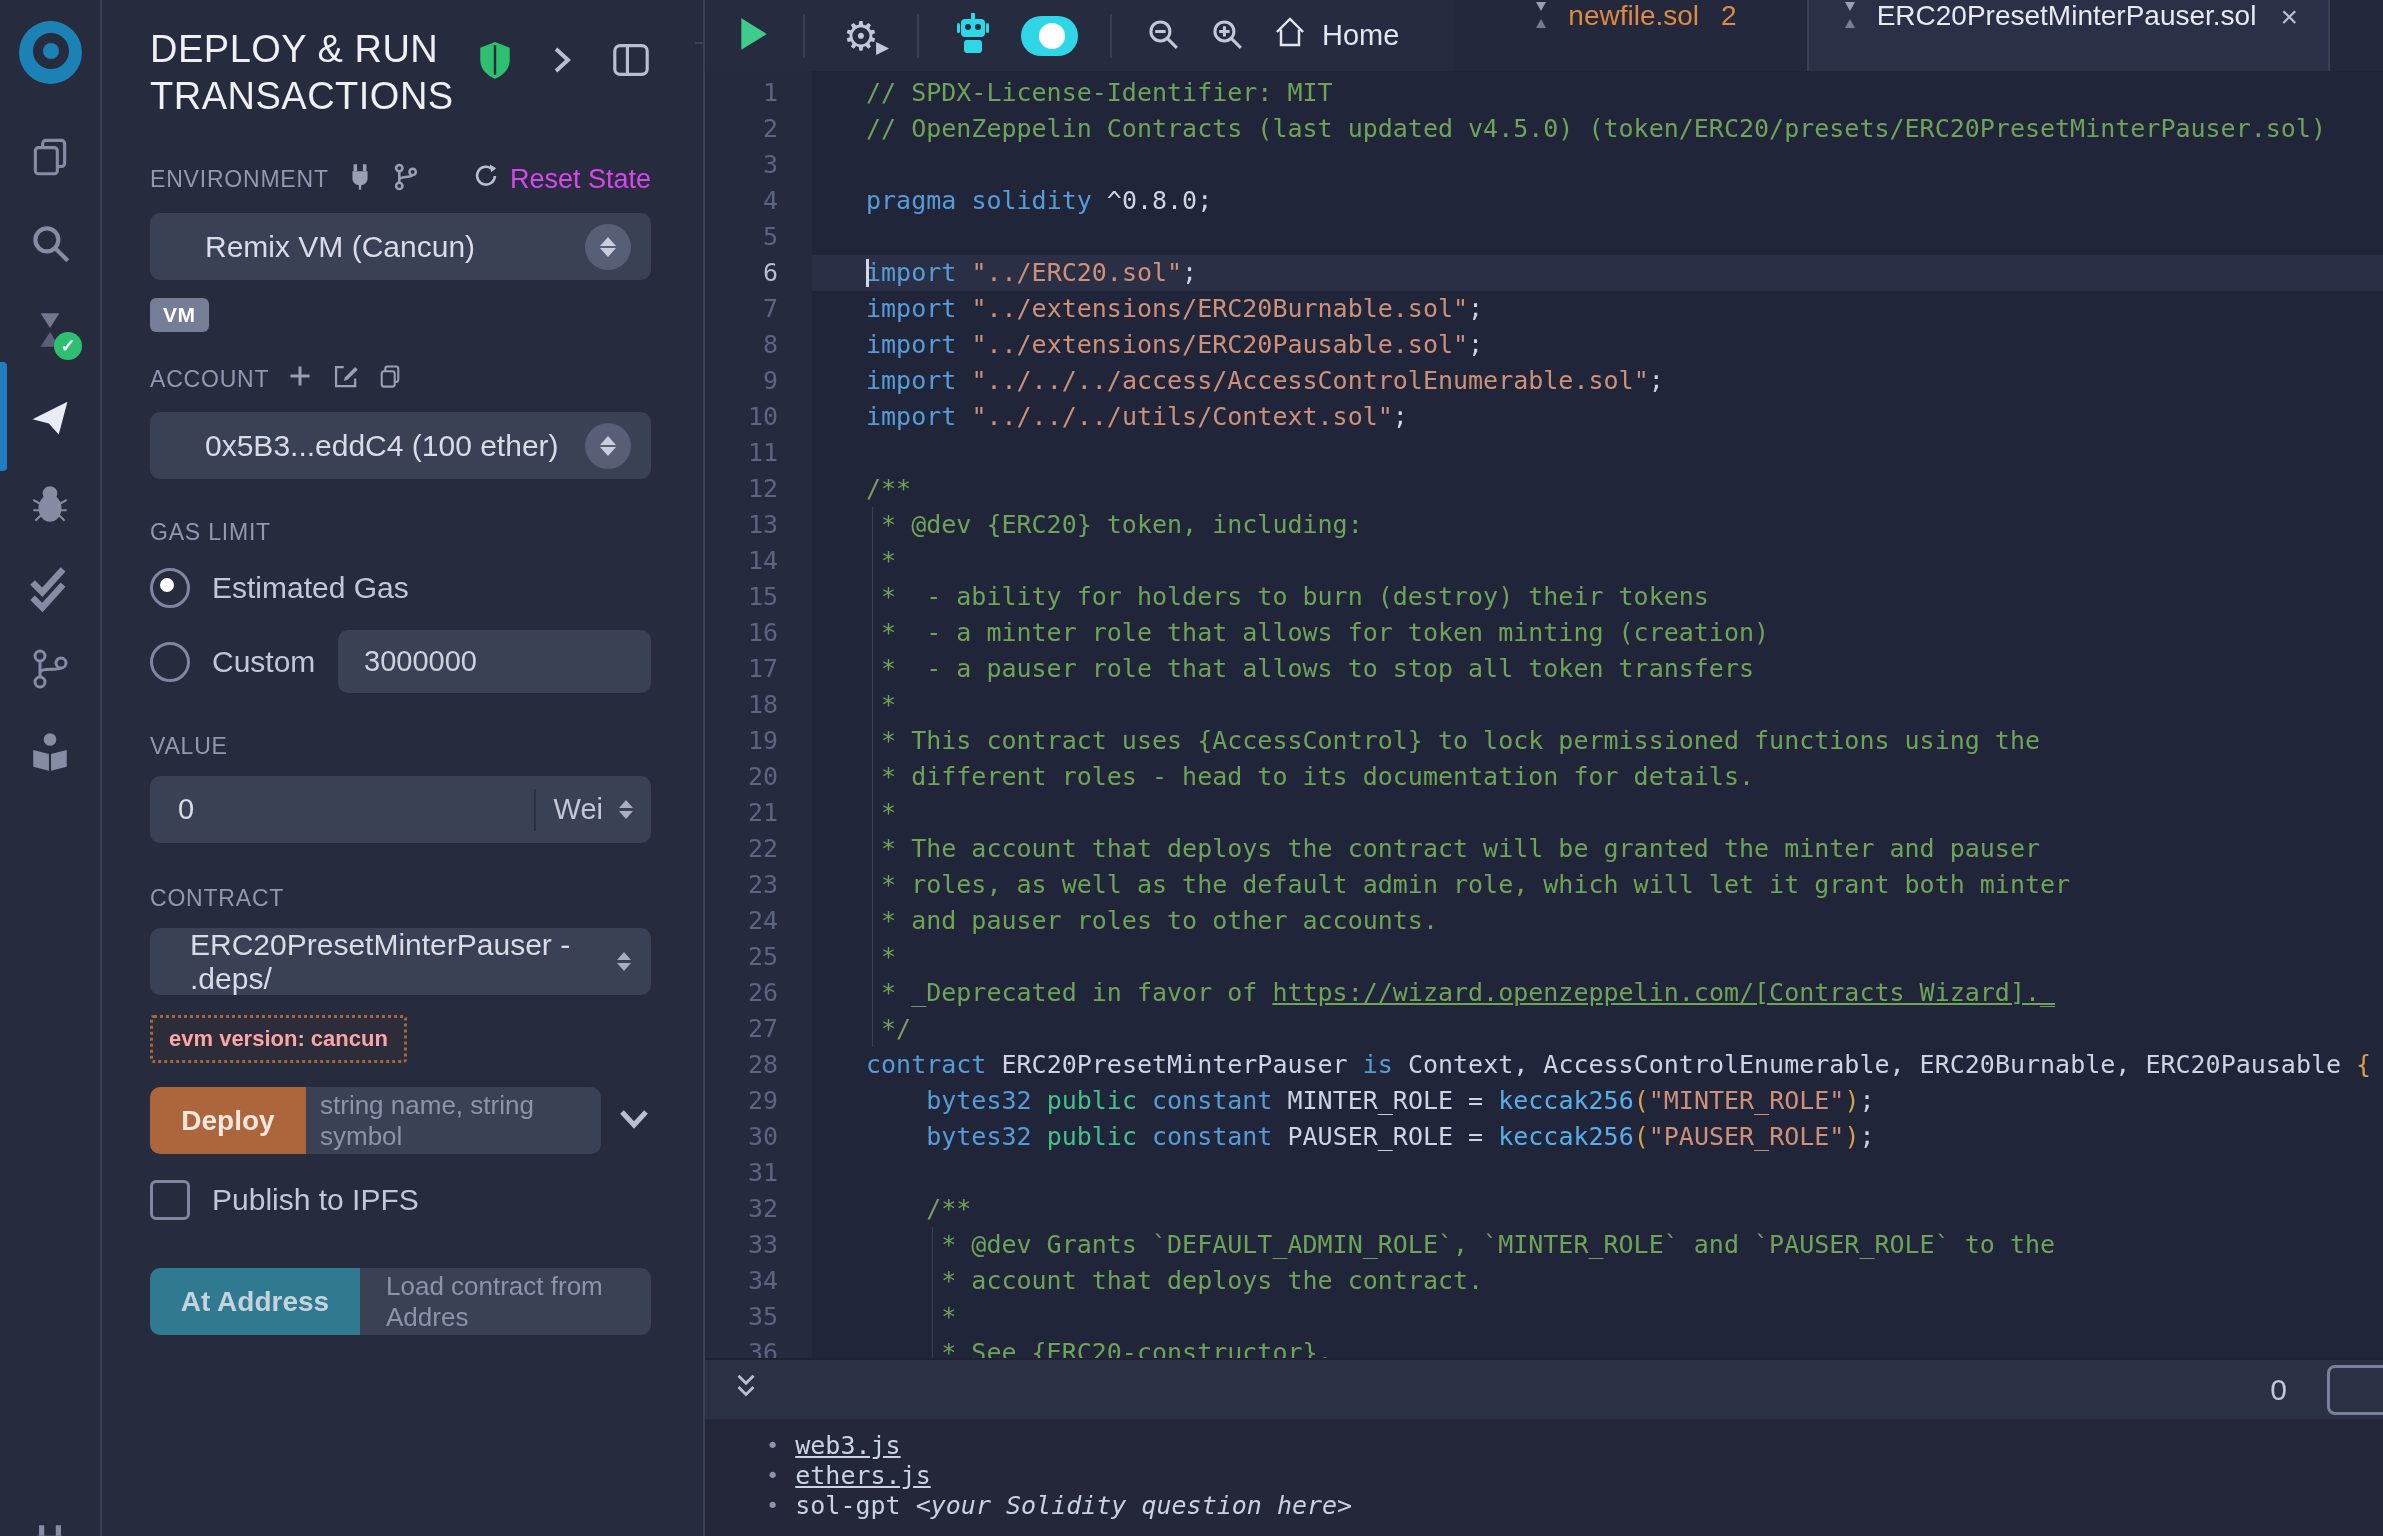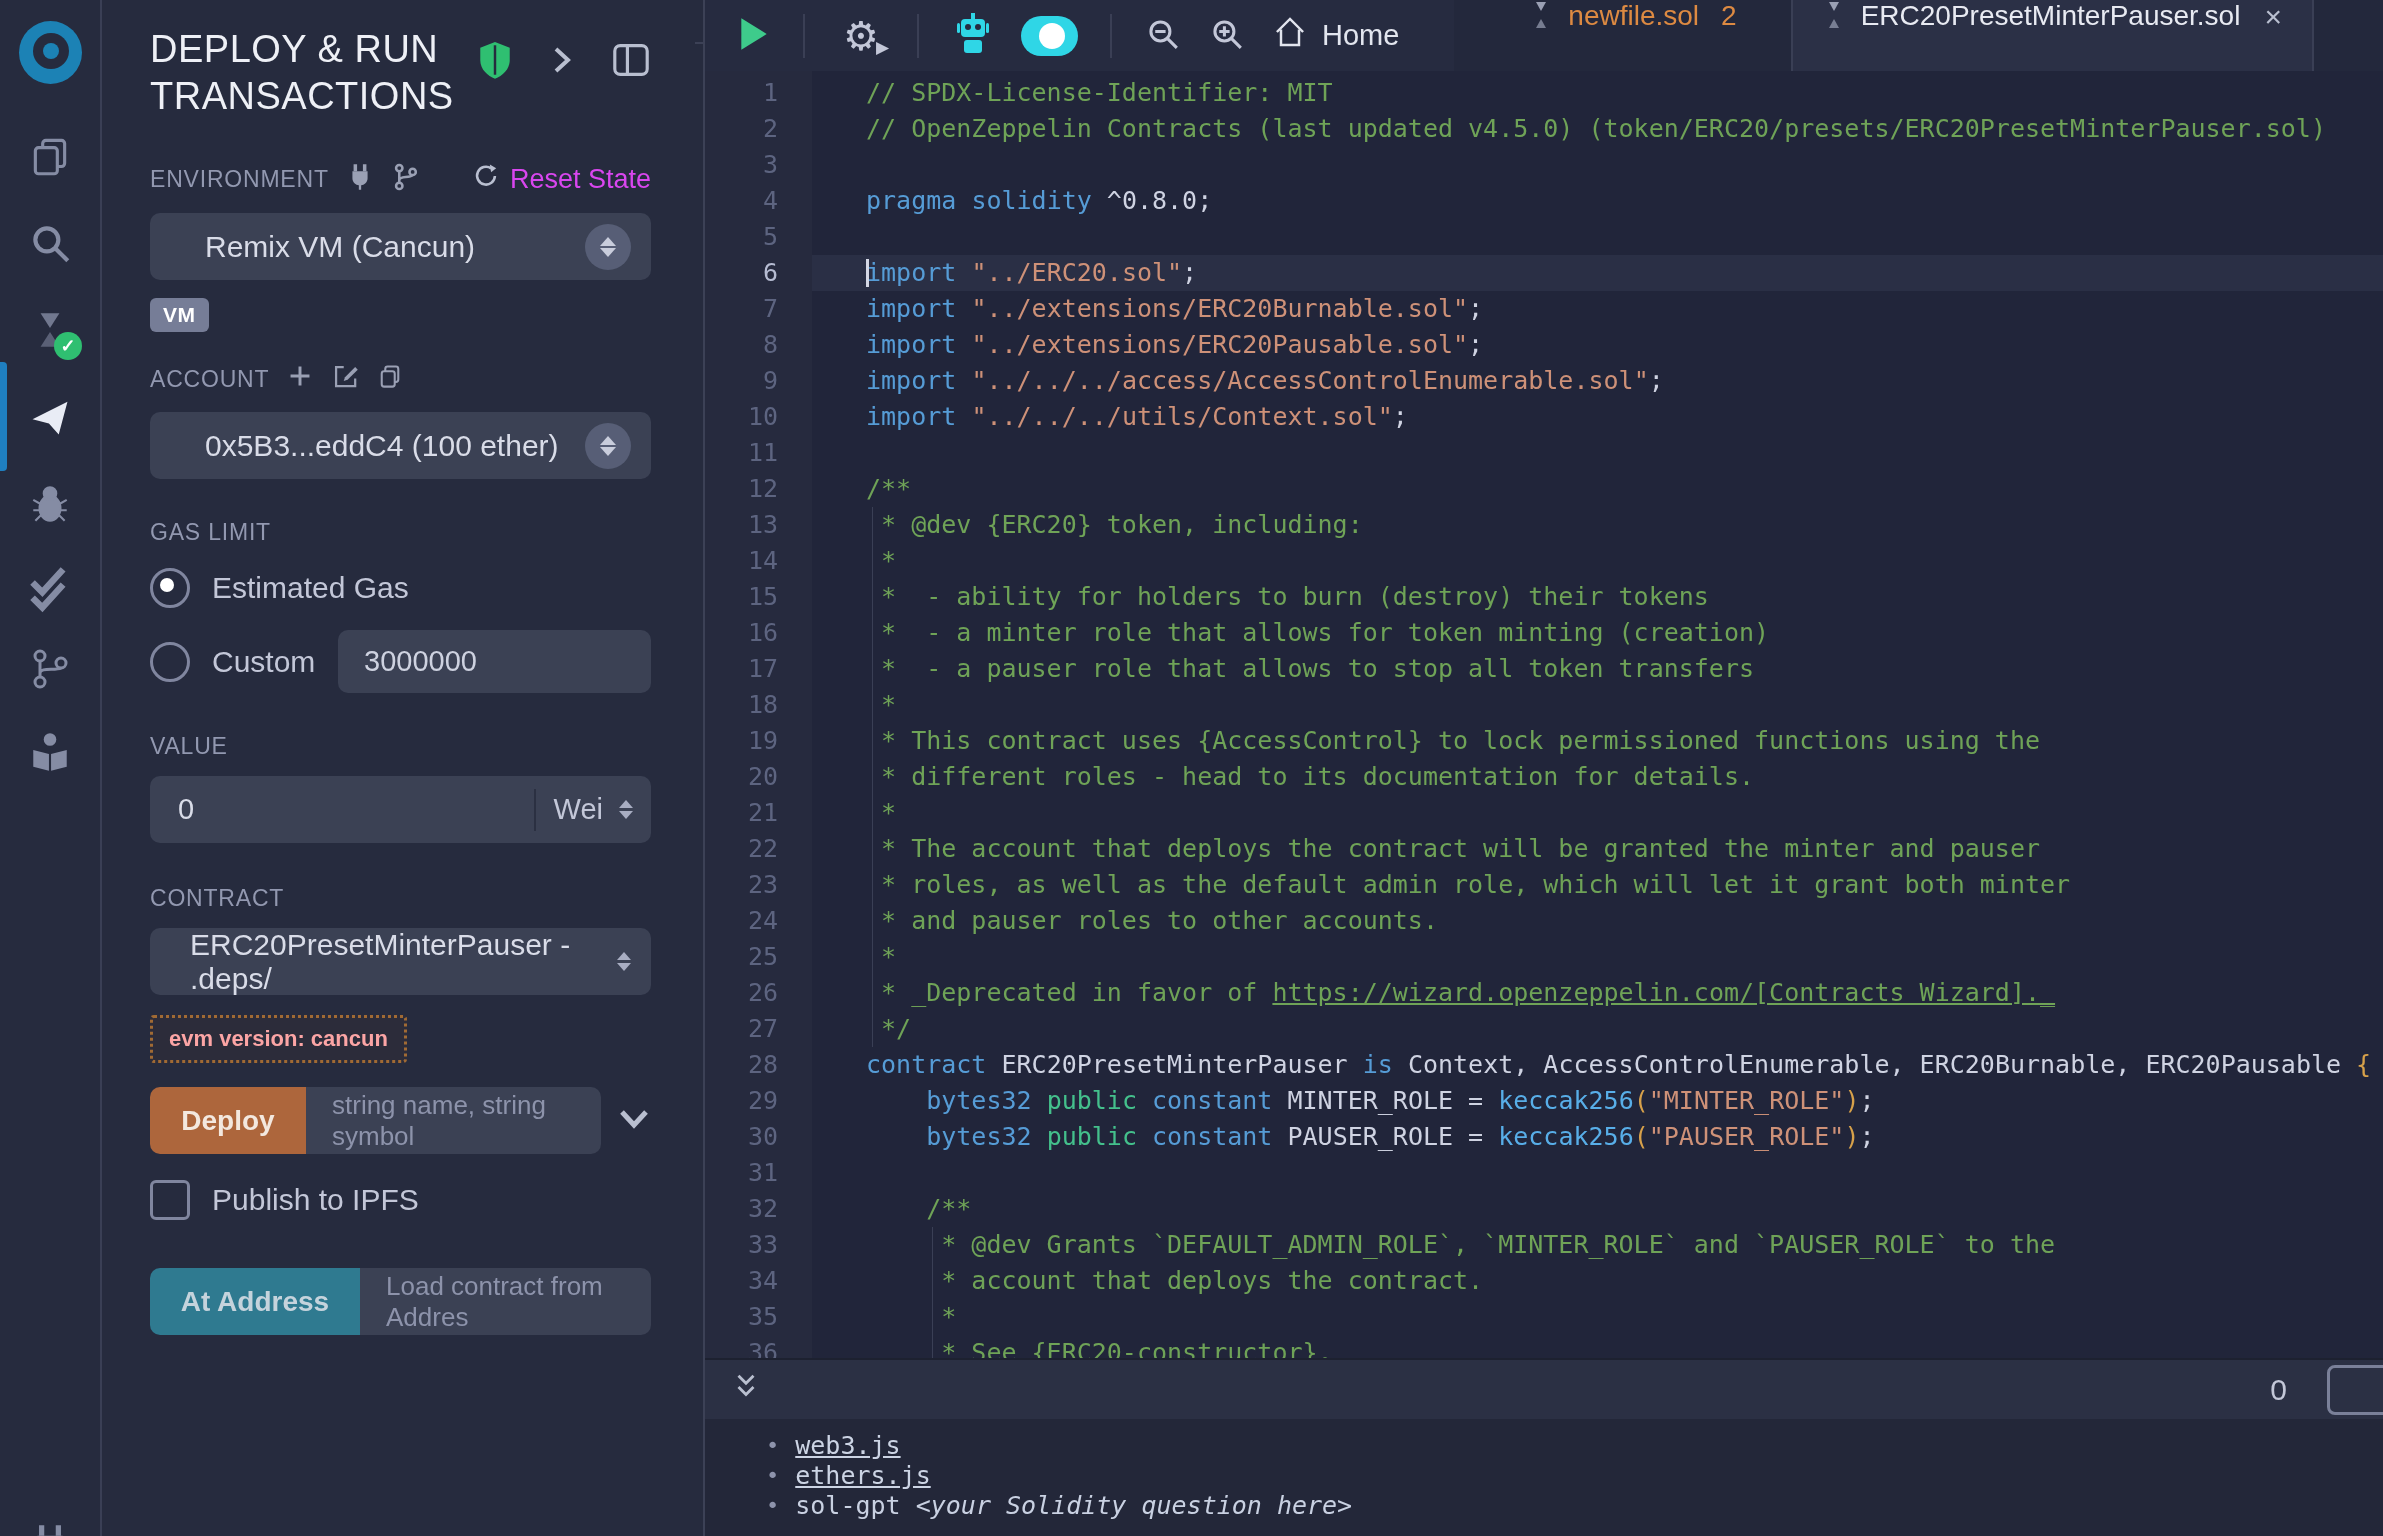"ERC20PresetMinterPauser.sol" .tab.active { margin-left: 24px -> 40px }
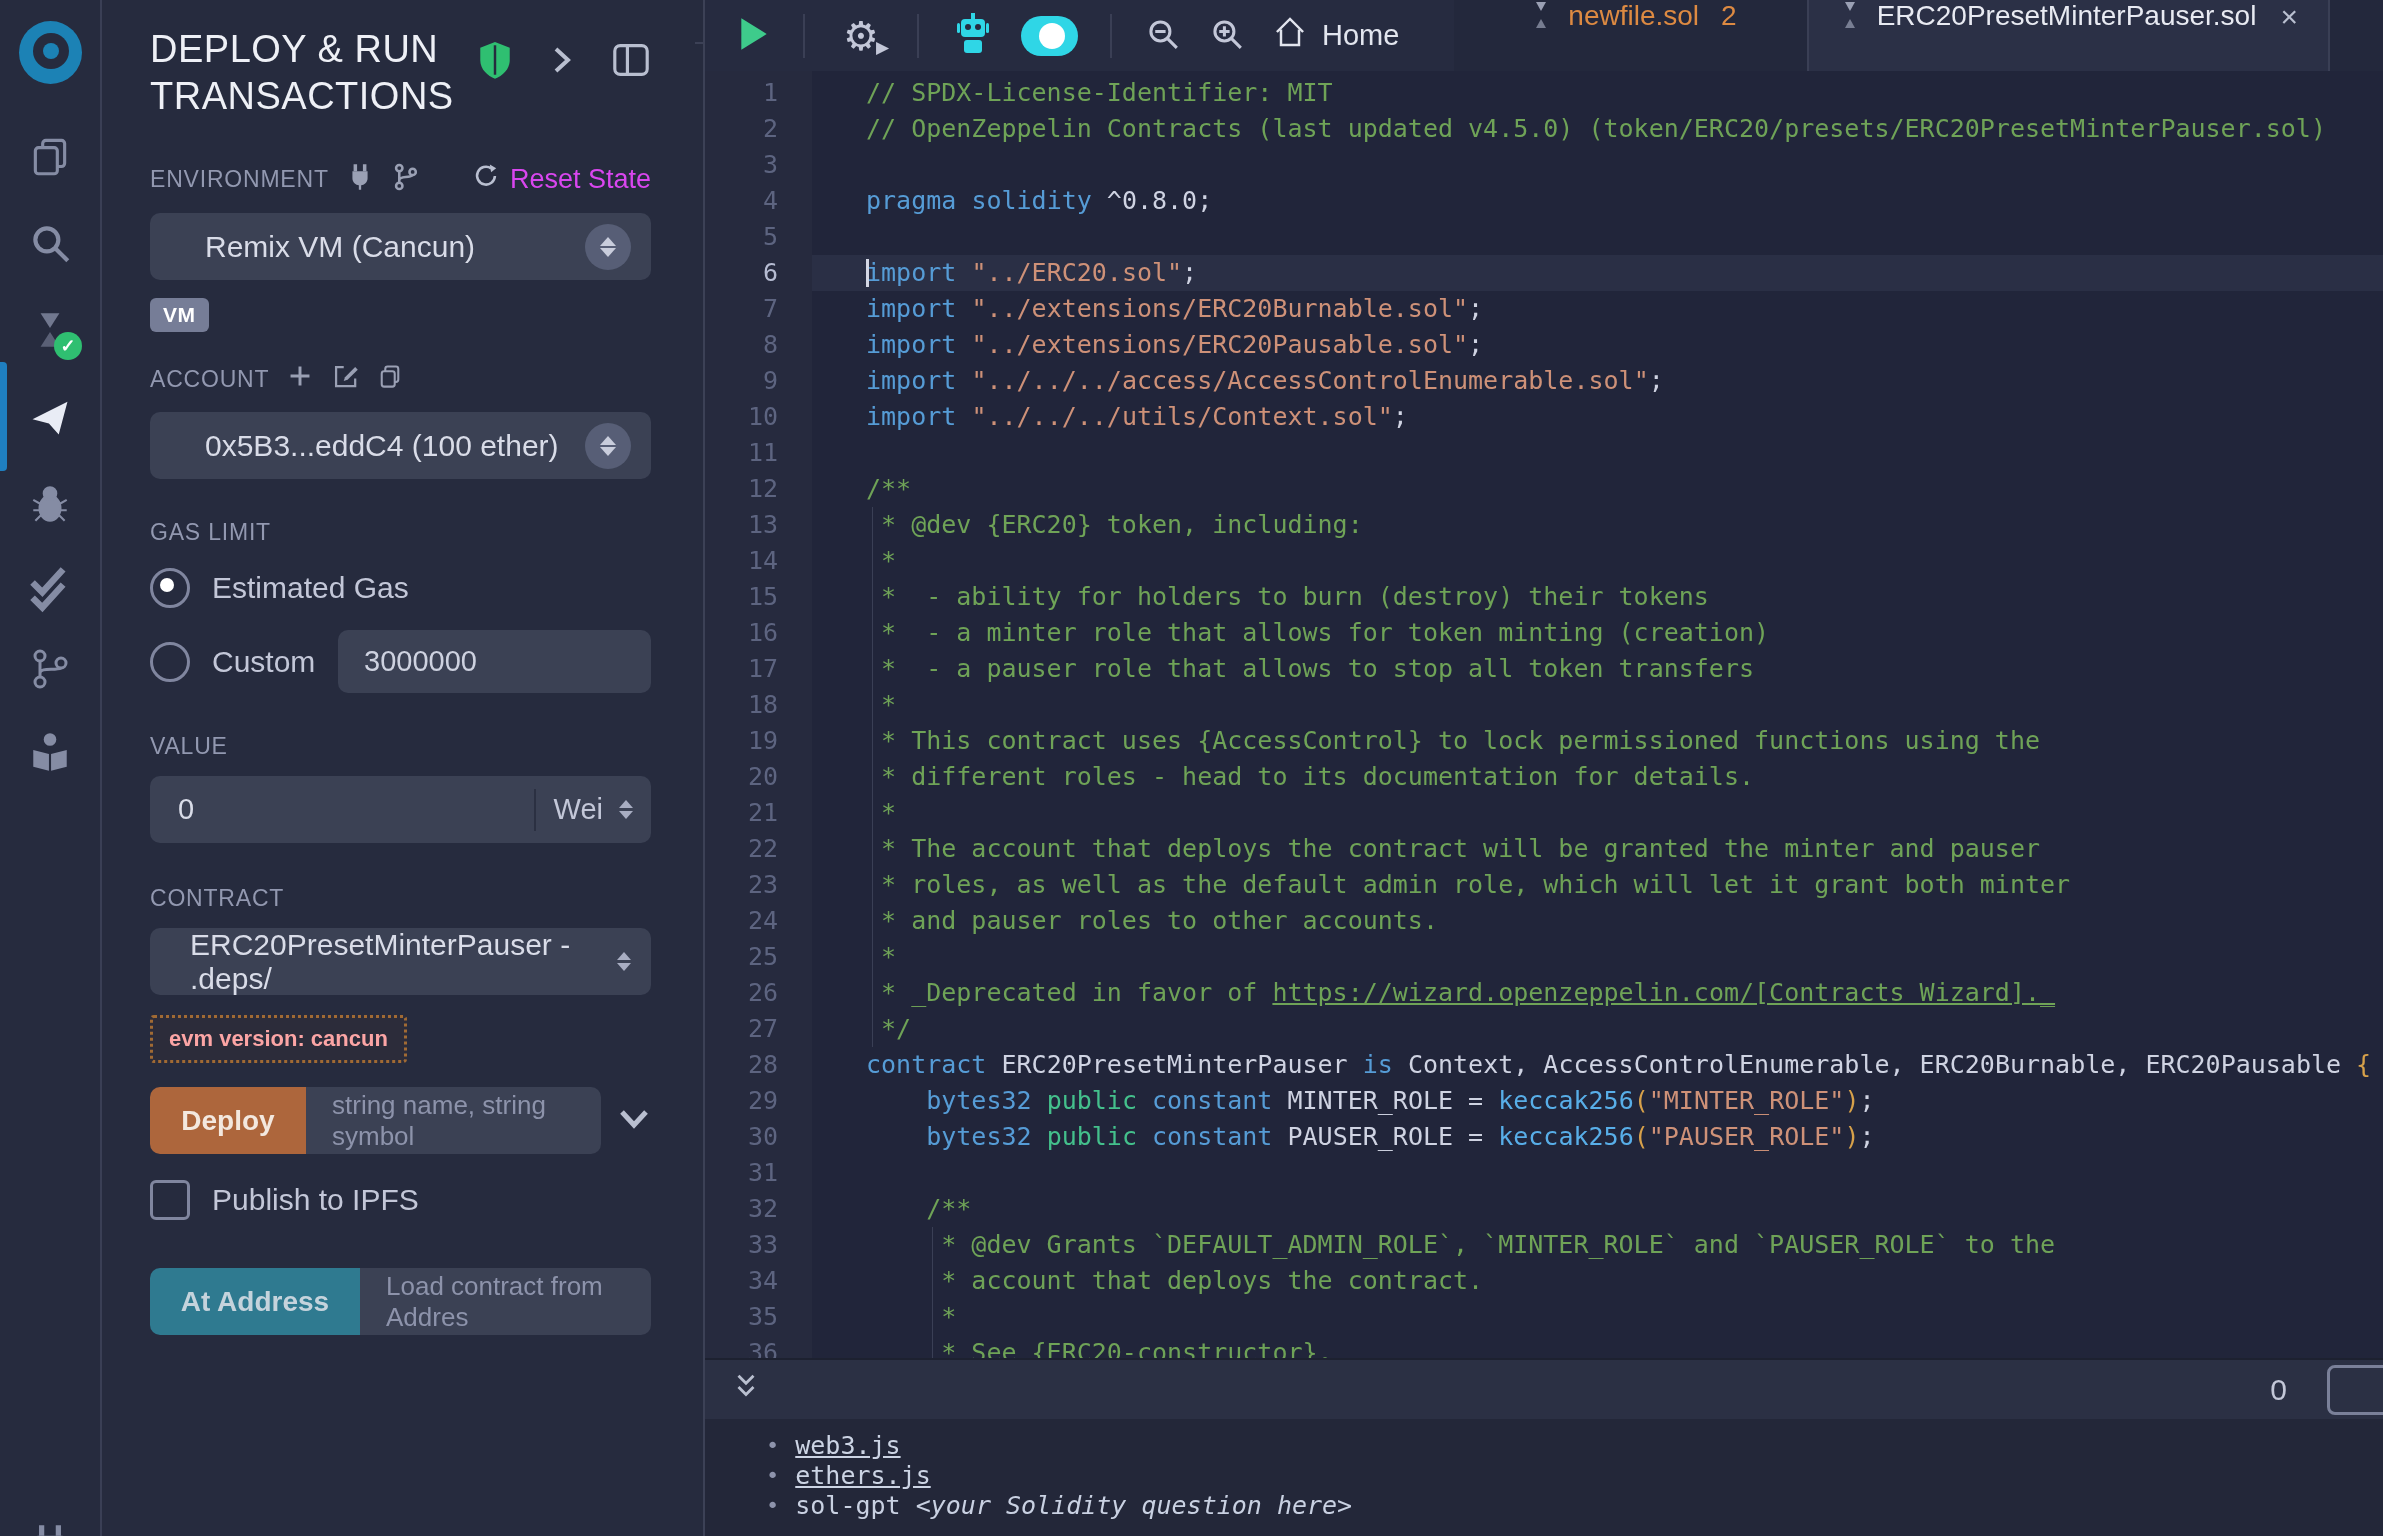"string name, string symbol" .deploy-input { padding-left: 26px -> 14px }
